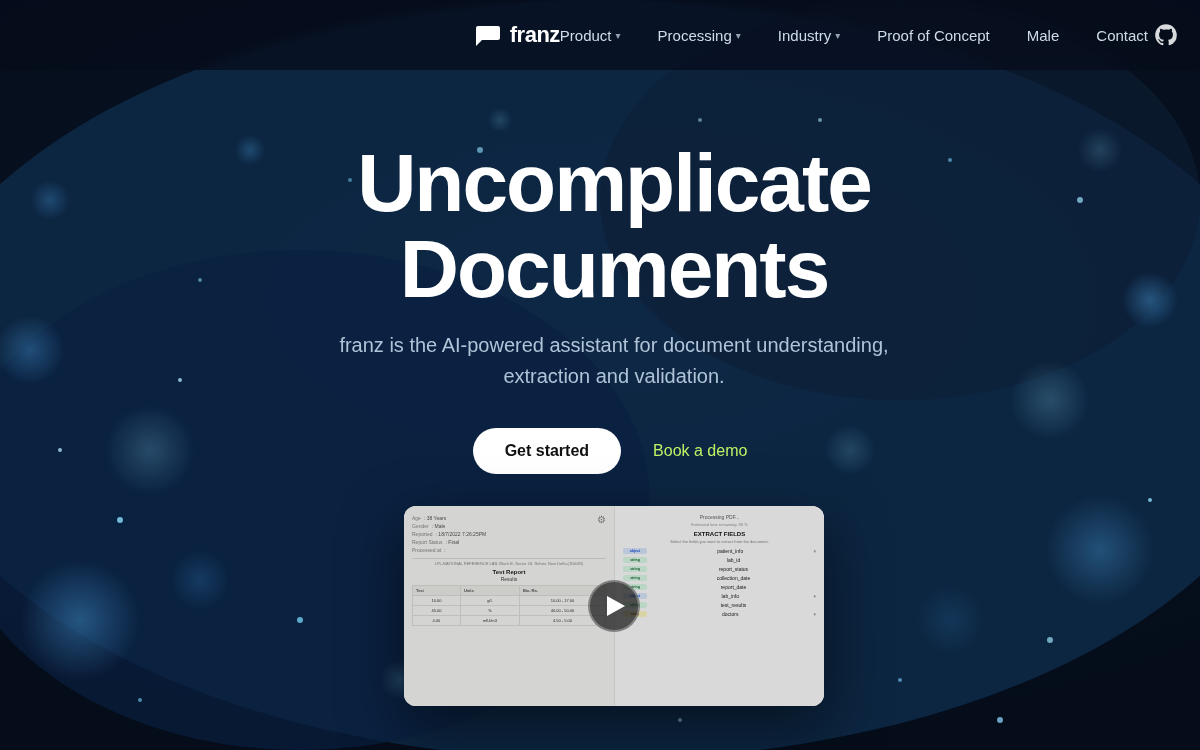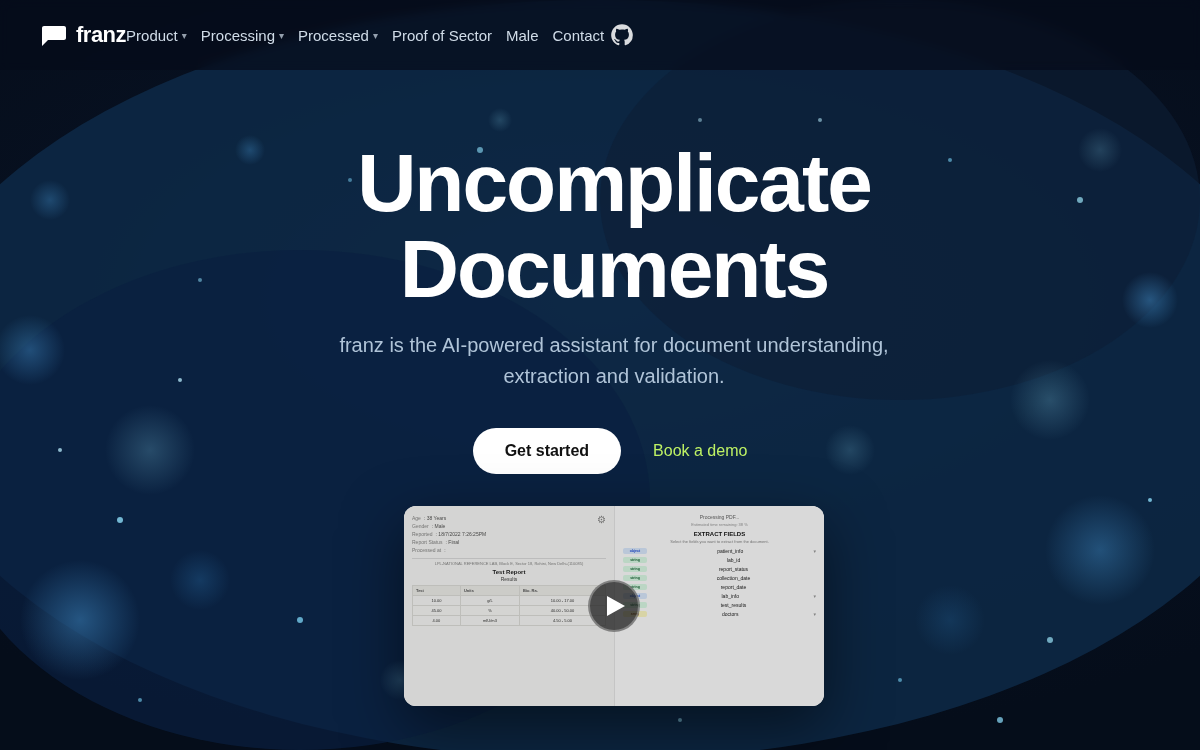"franz" nav { justify-content: flex-start -> flex-end; padding: 0 40px -> 0 16px }
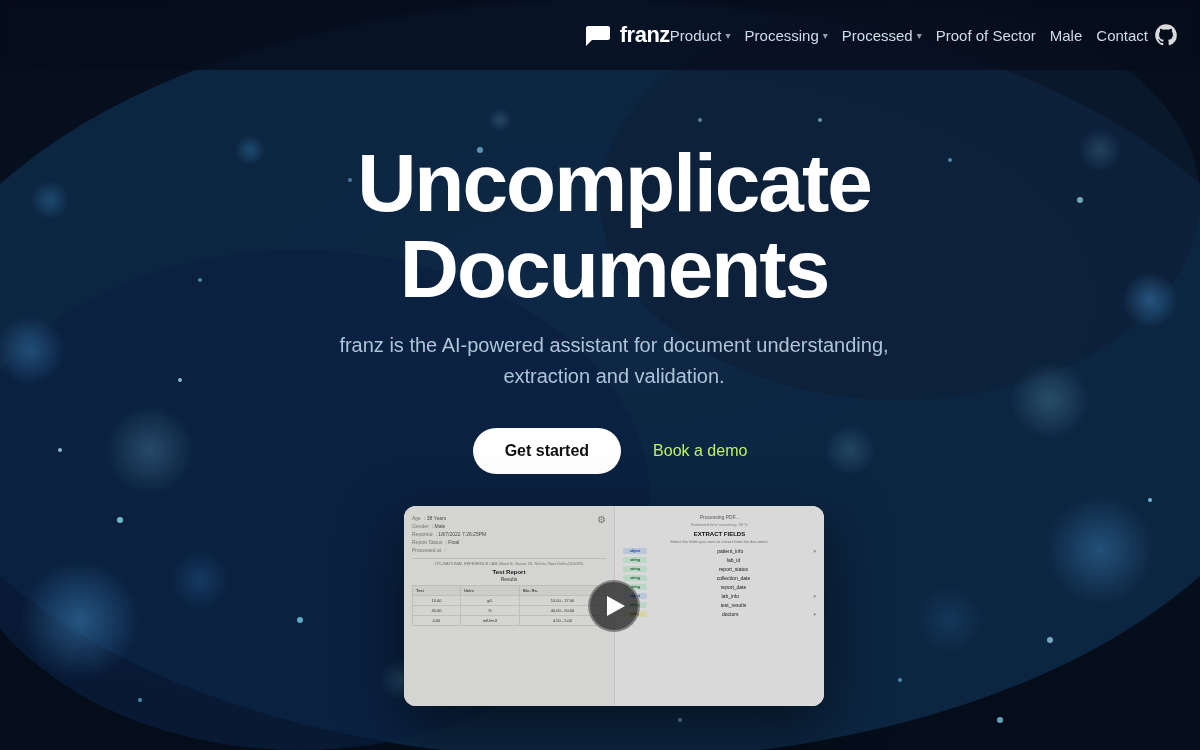"Product" .nav-links { gap: 14px -> 37px }
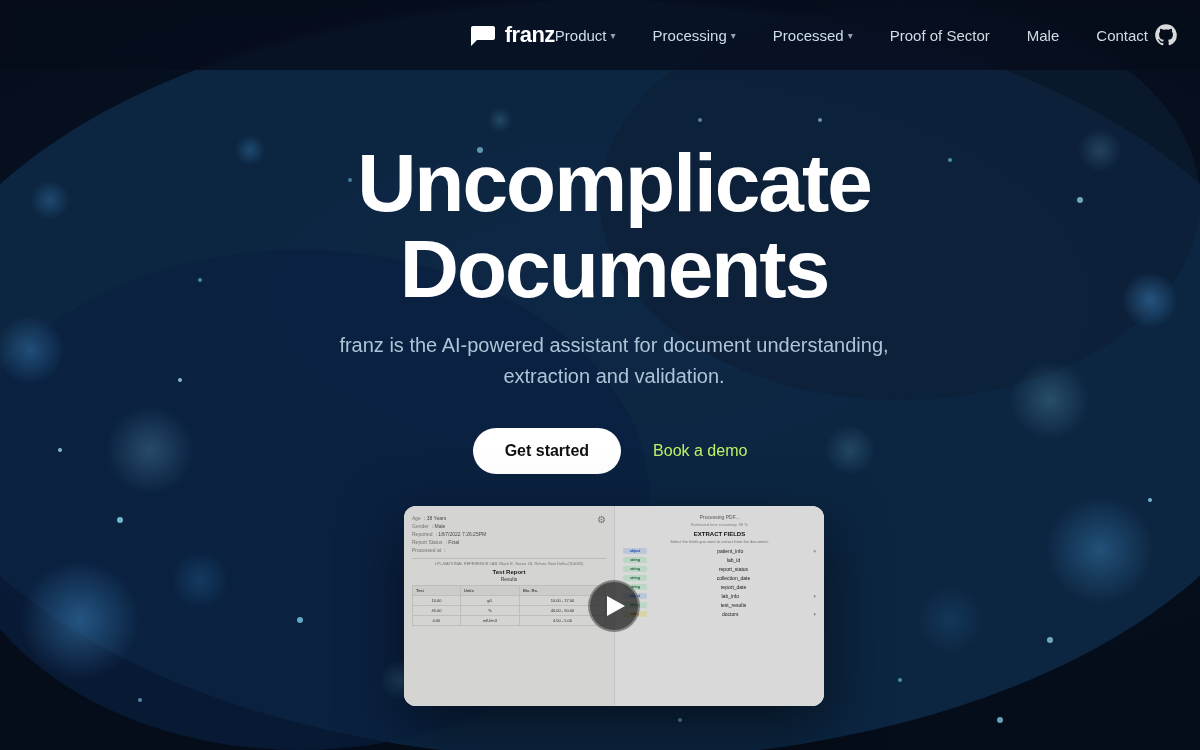"Processed" span { text: Processed -> Industry }
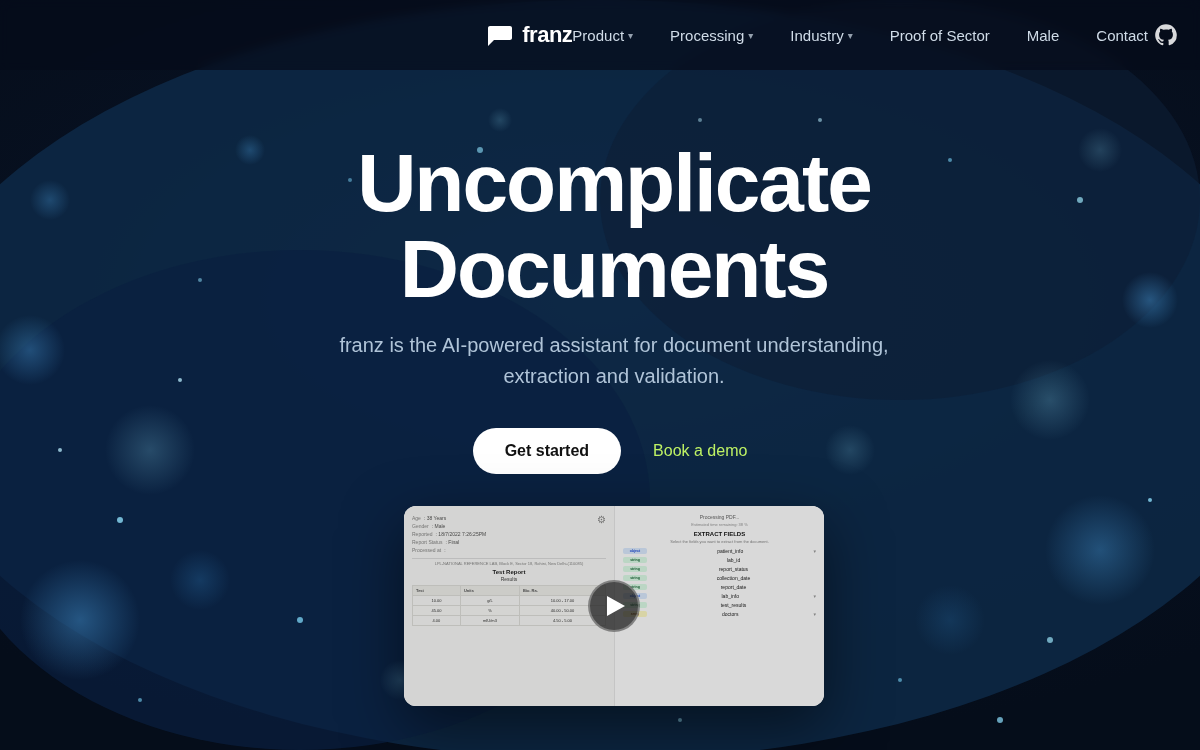"Proof of Sector" span { text: Sector -> Concept }
